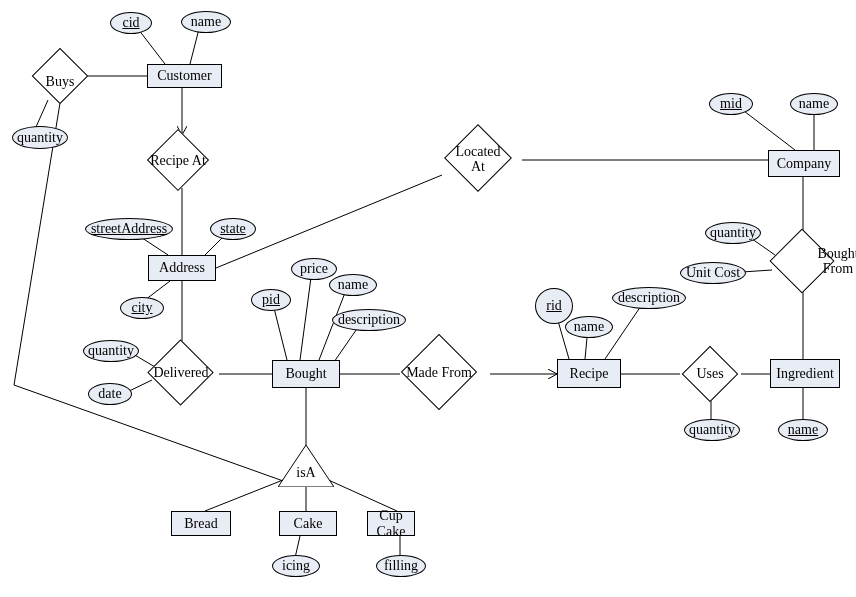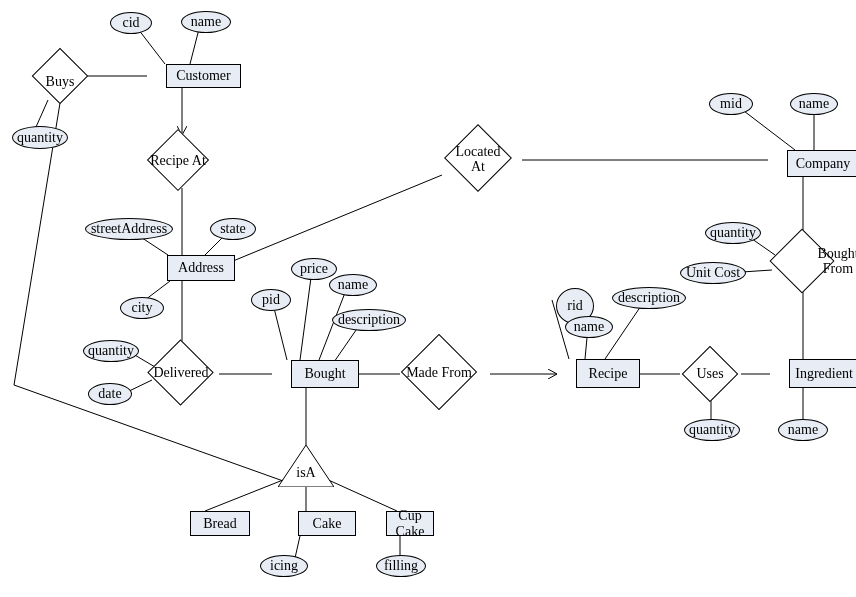"cid" .attr.key span { text-decoration: none -> underline }
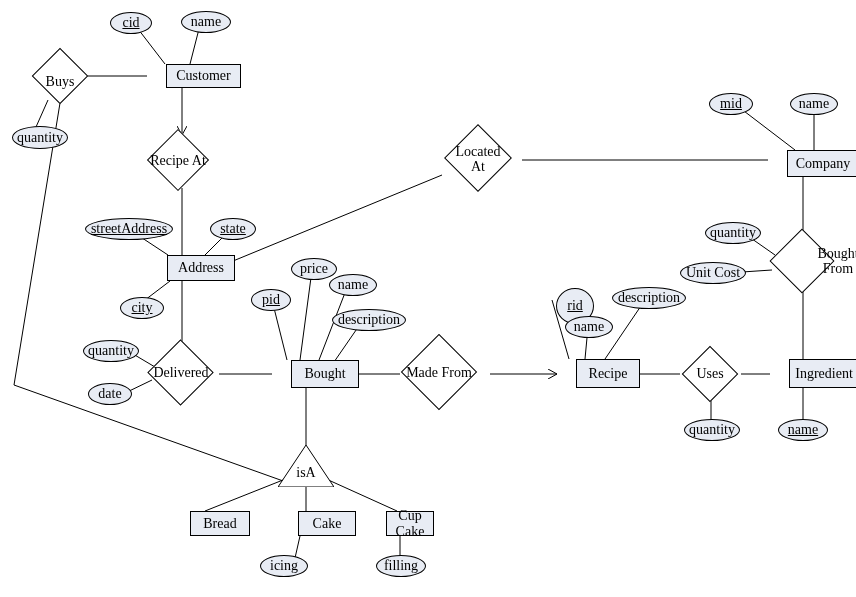"Customer" .entity { margin-left: 19px -> none }
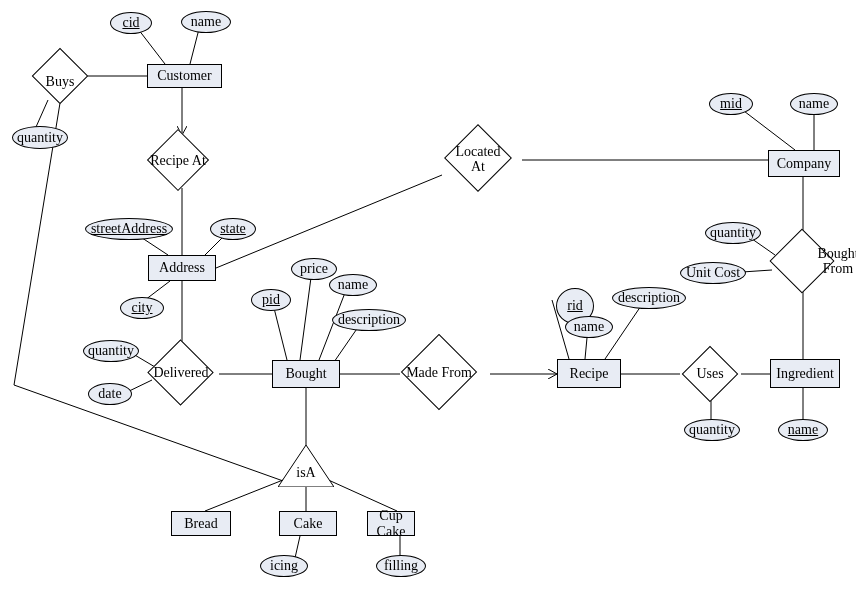"rid" div.attr { left: 556px -> 535px }
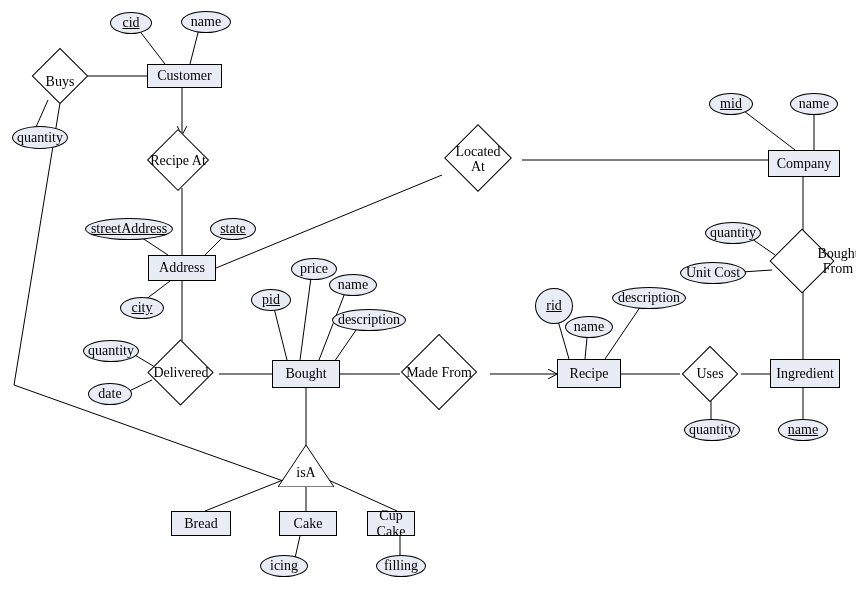"icing" div.attr { left: 260px -> 272px }
